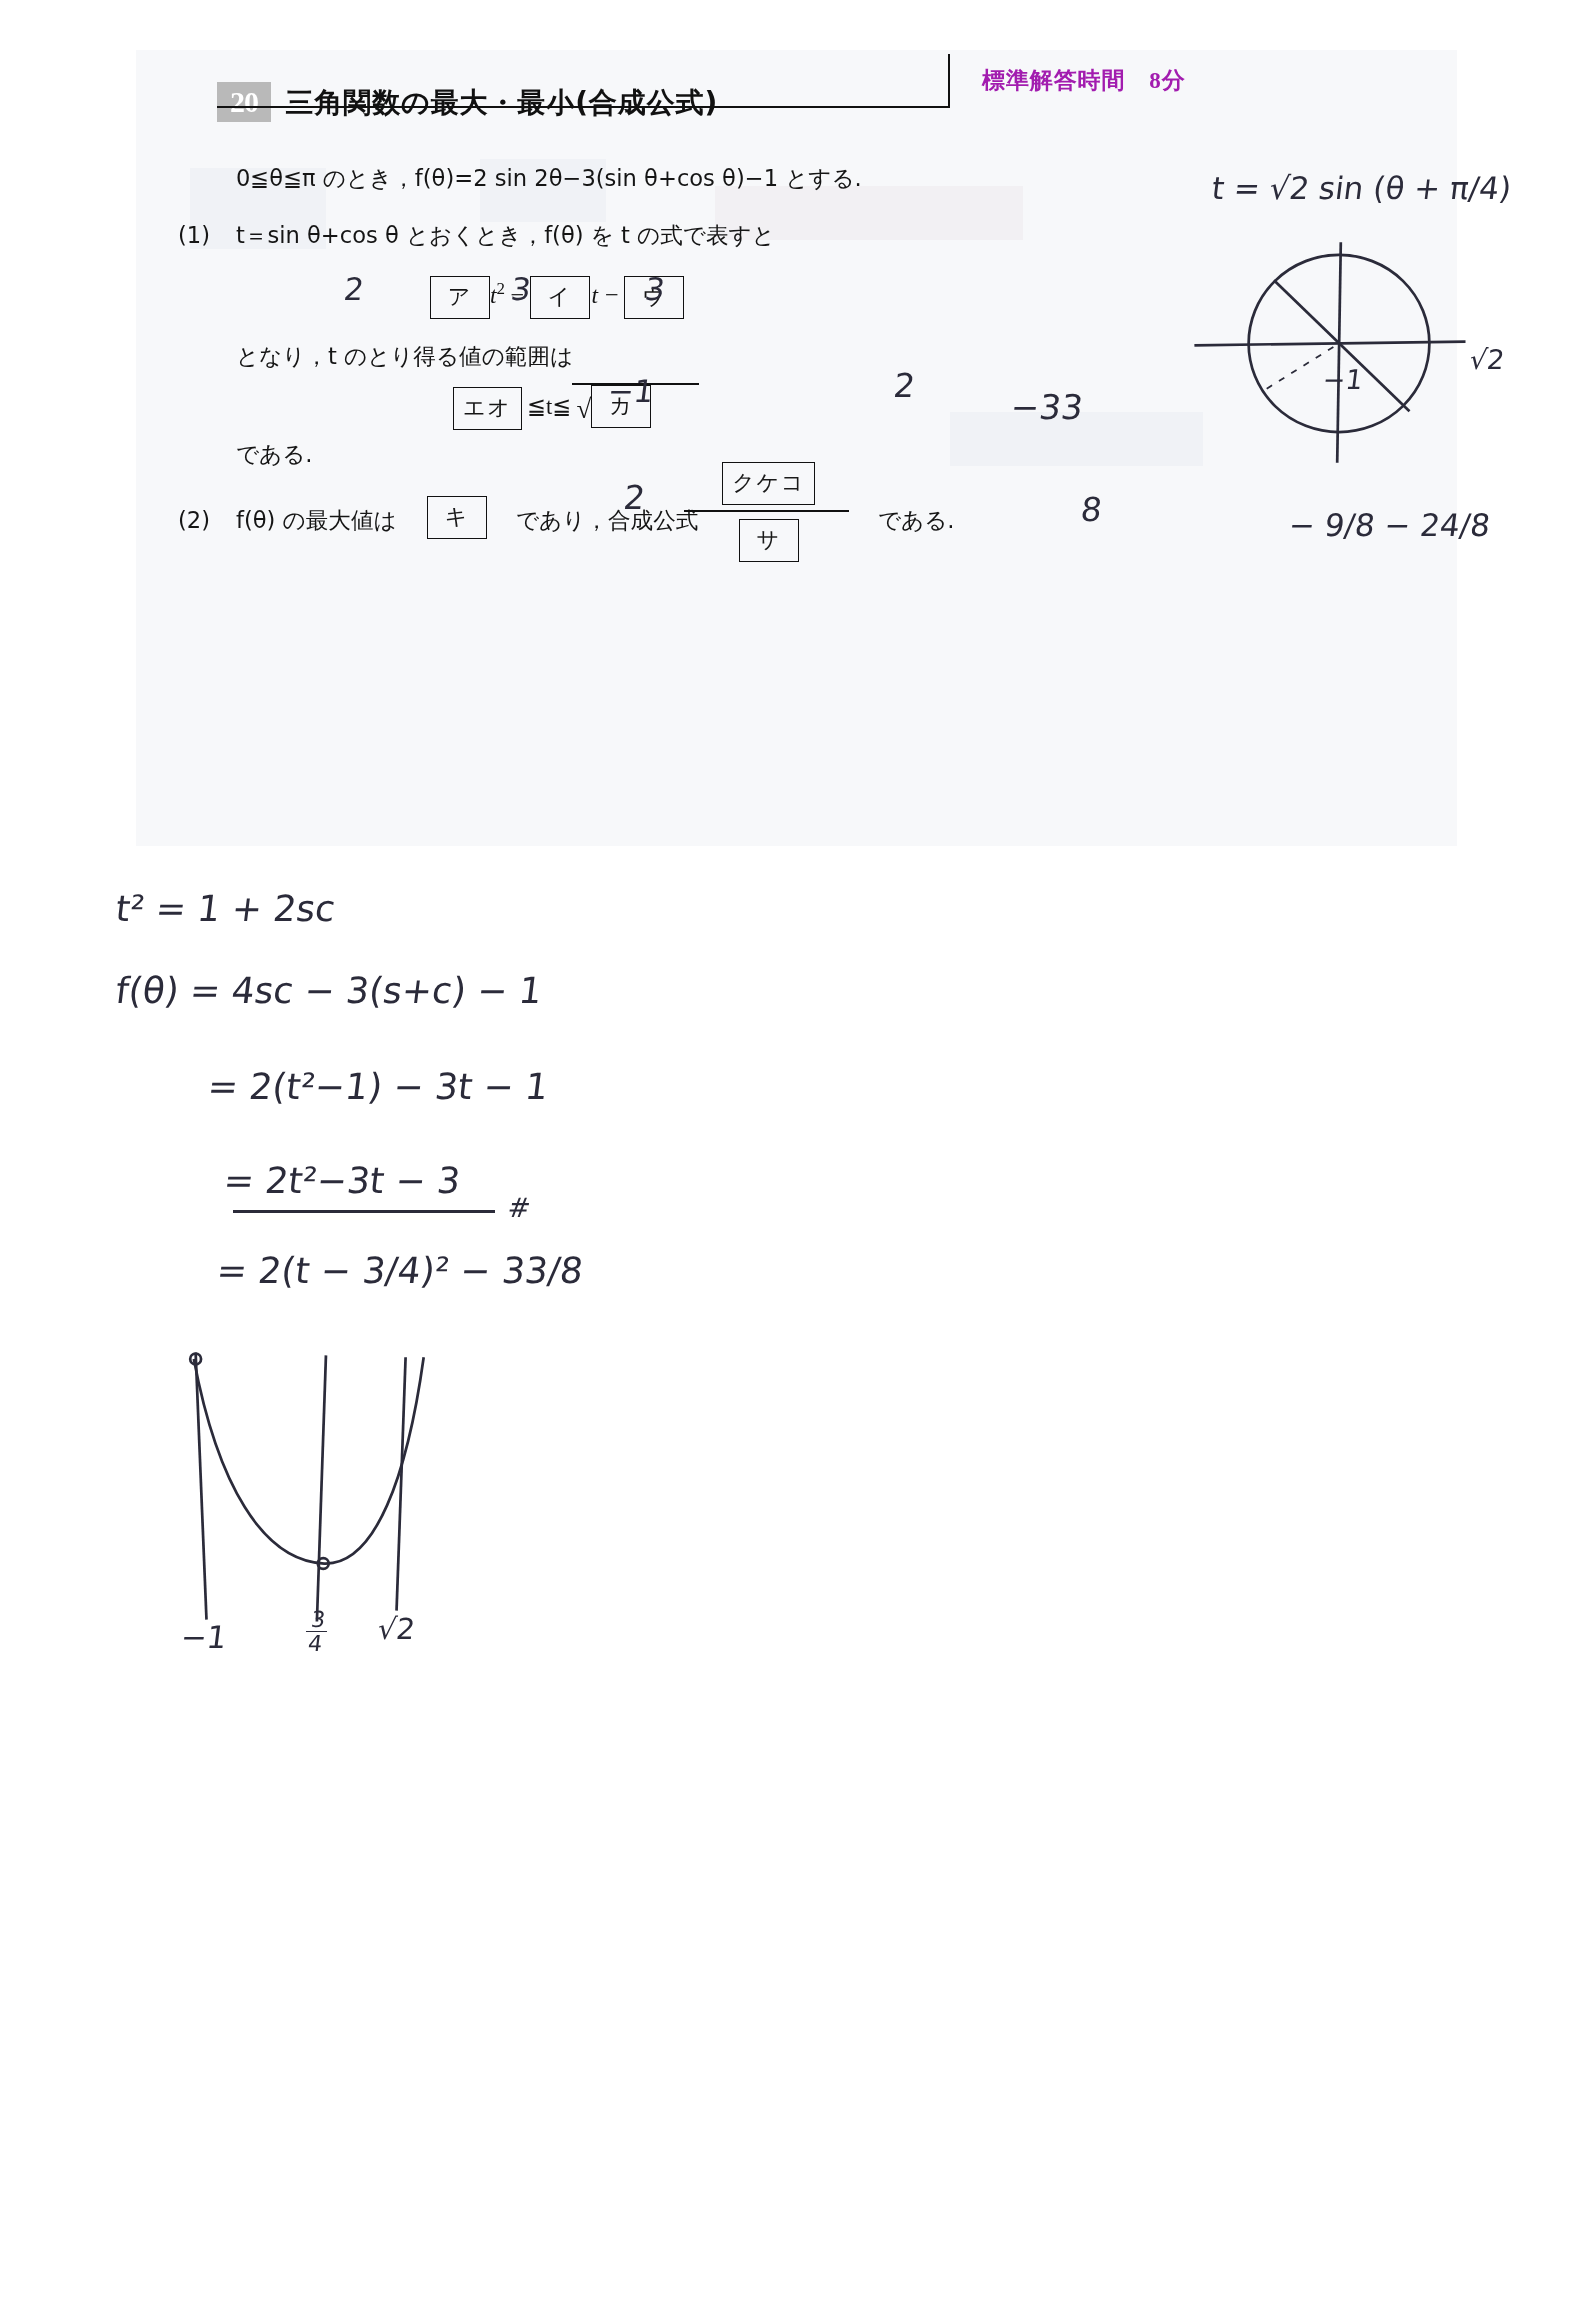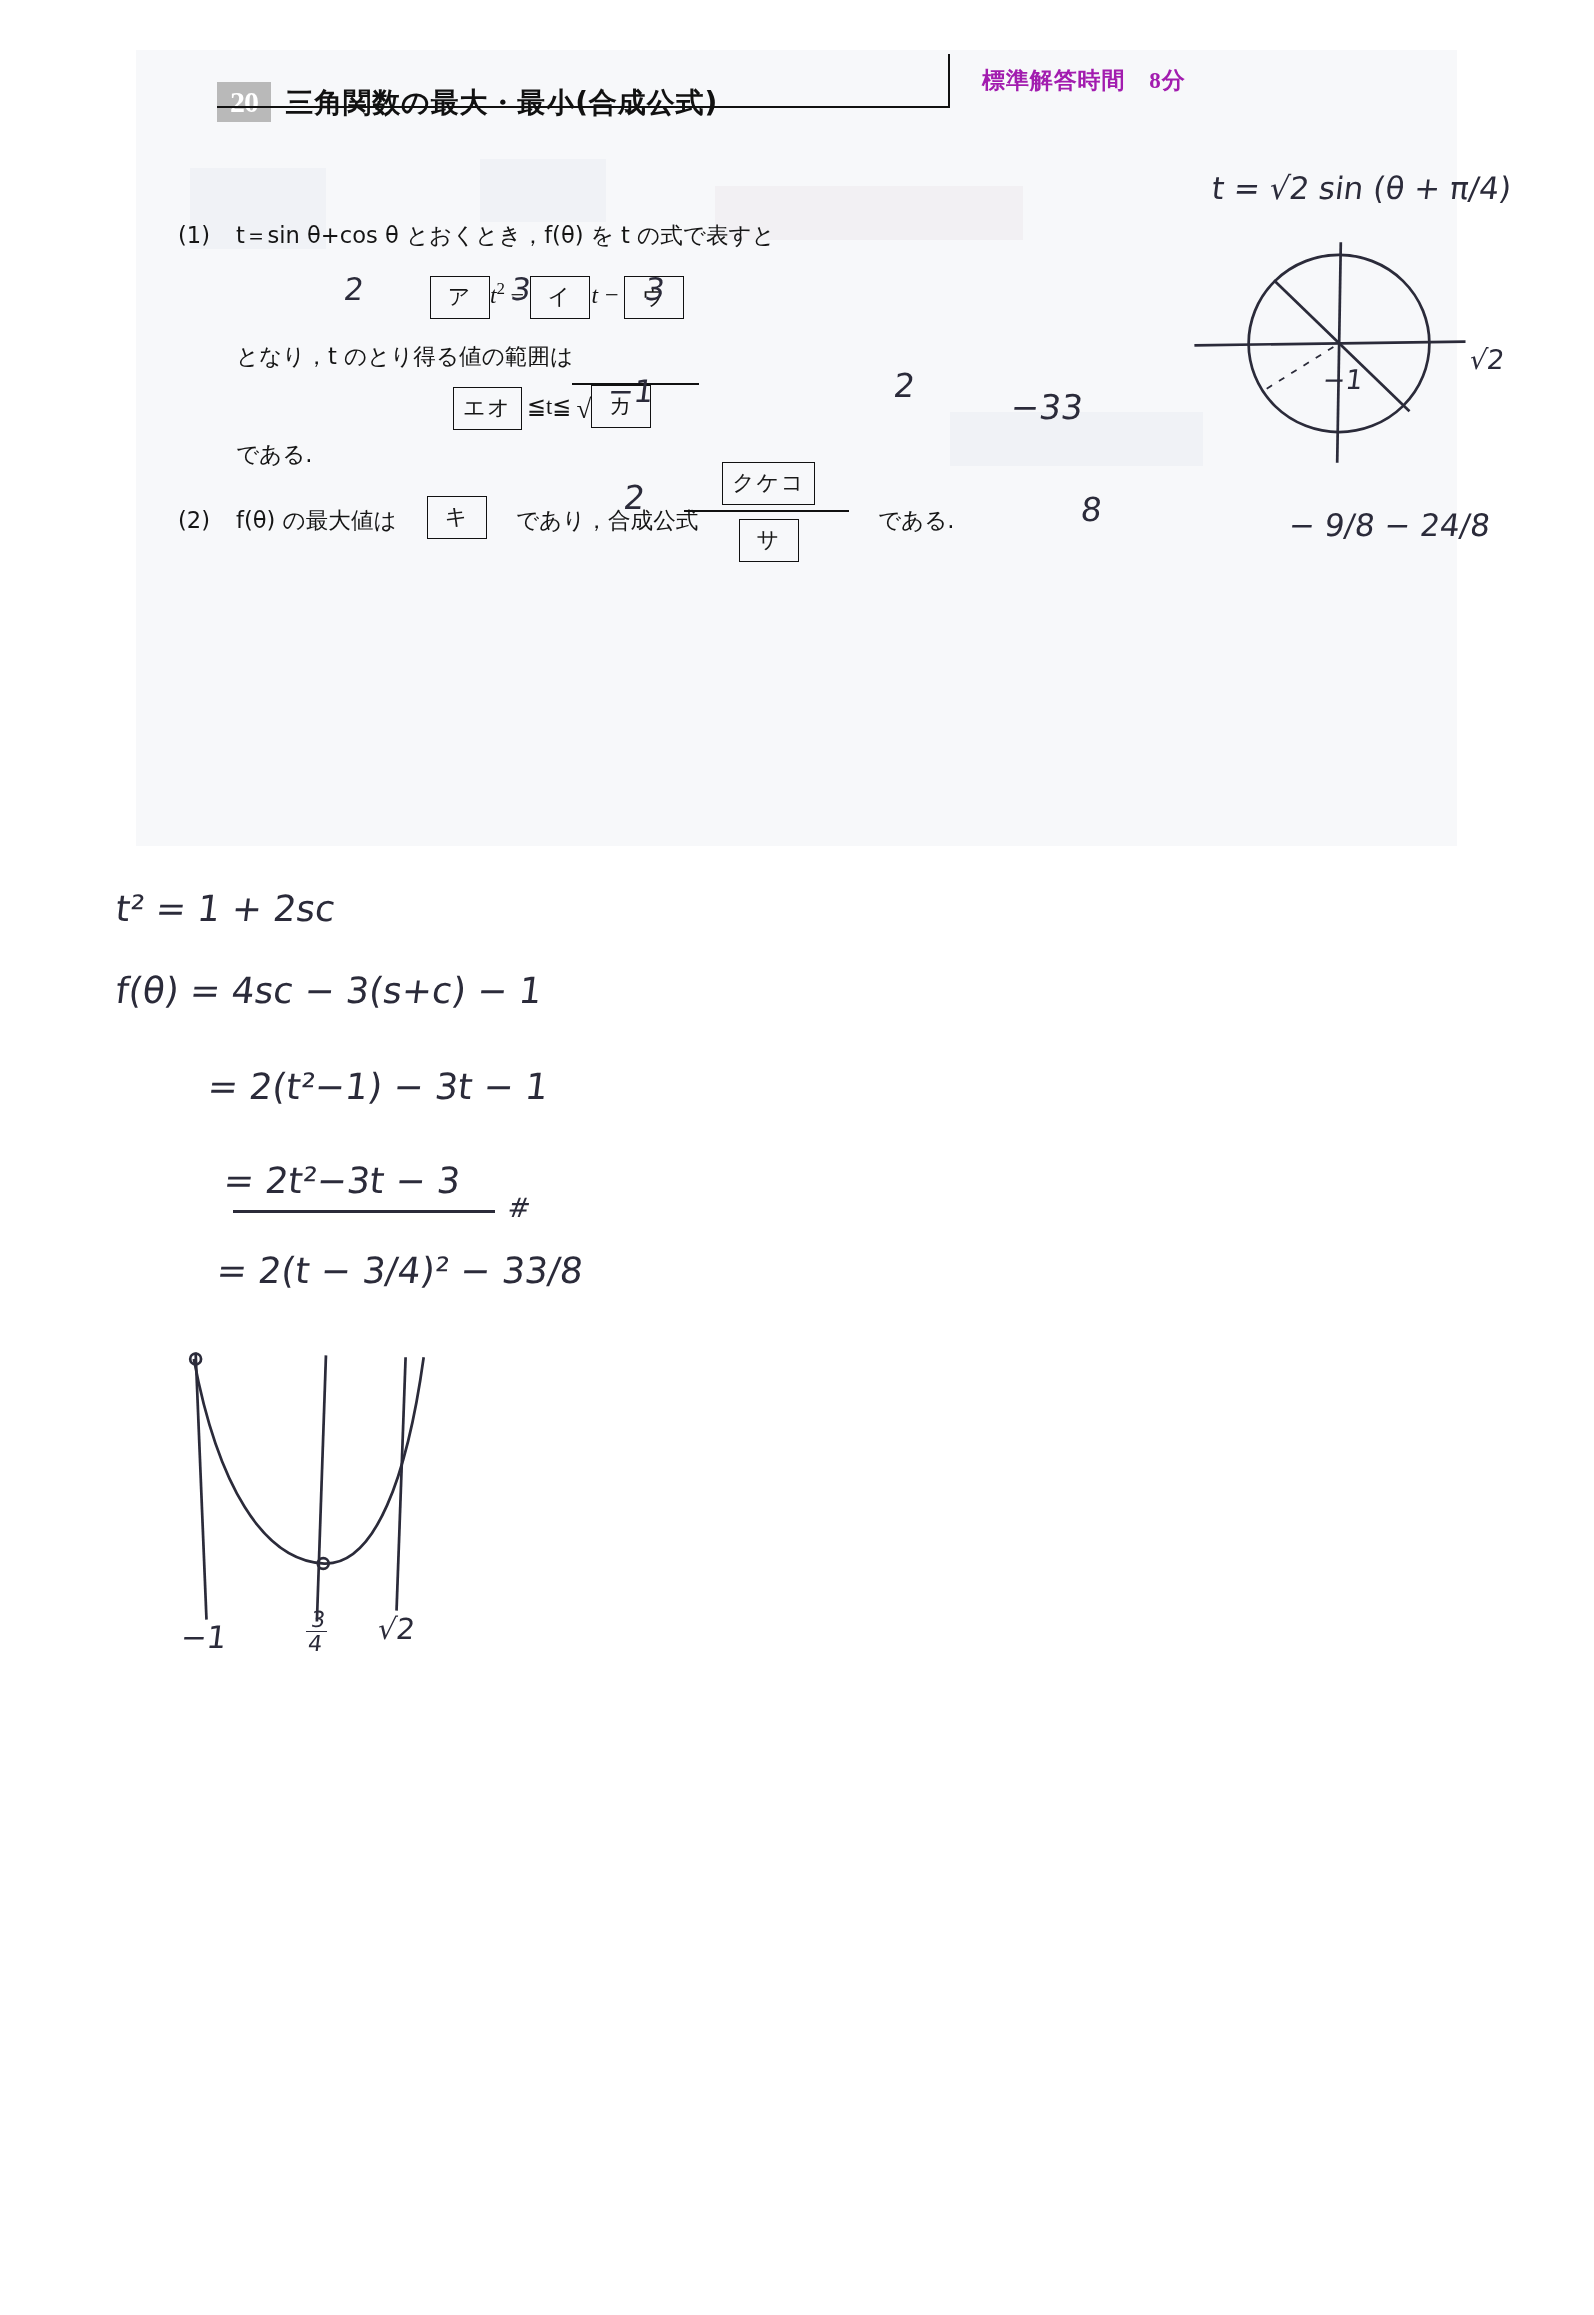"0≦θ≦π のとき，f(θ)=2 sin 2θ−3(sin θ+cos" div.line { html: none -> <div>0≦θ≦π のとき，f(θ)=2 sin 2θ−3(sin θ+cos θ)−1 とする.</div> }
